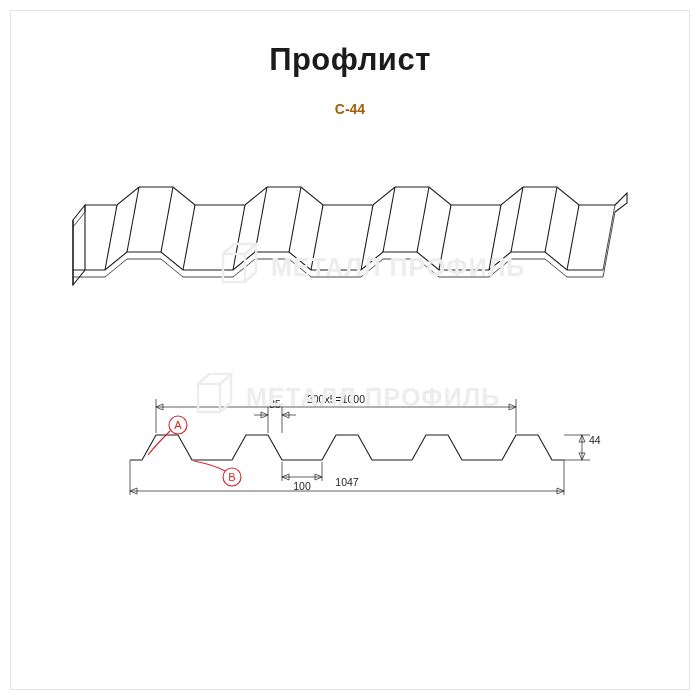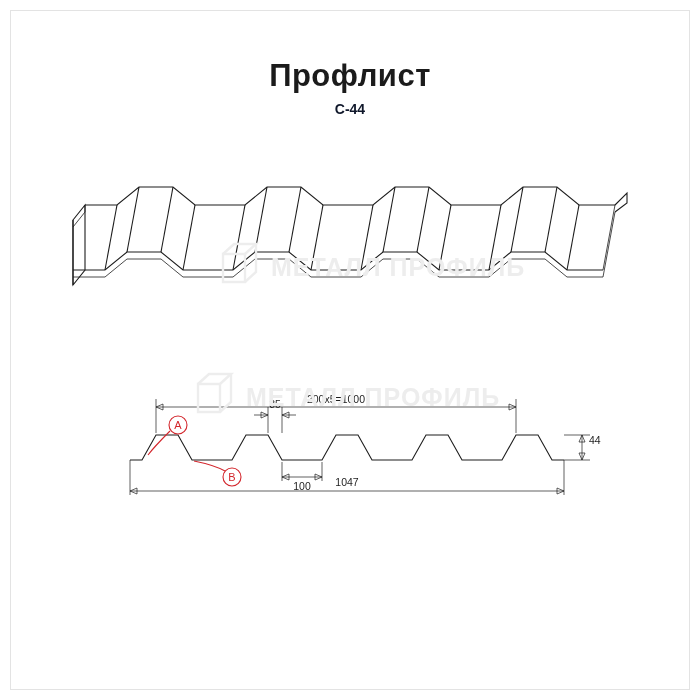"Профлист" .title { top: 58px -> 42px }
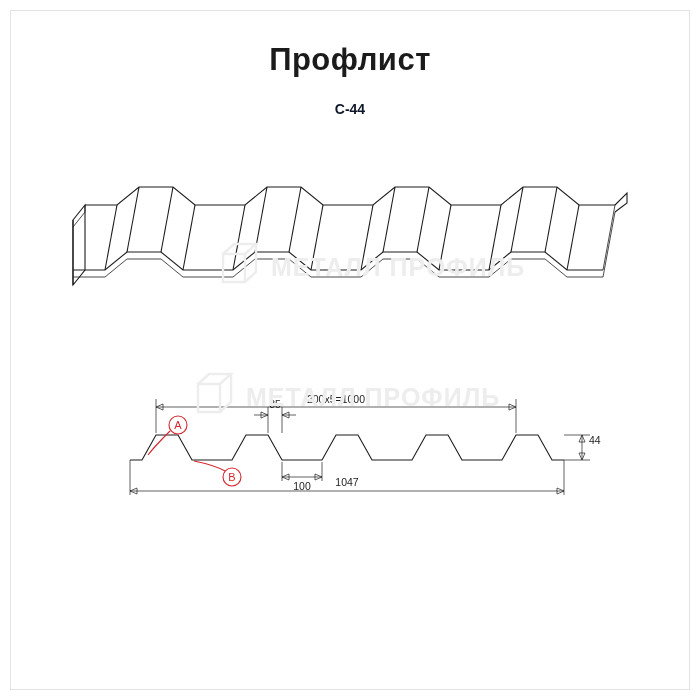"С-44" .subtitle { color: #0f172a -> #a16207 }
